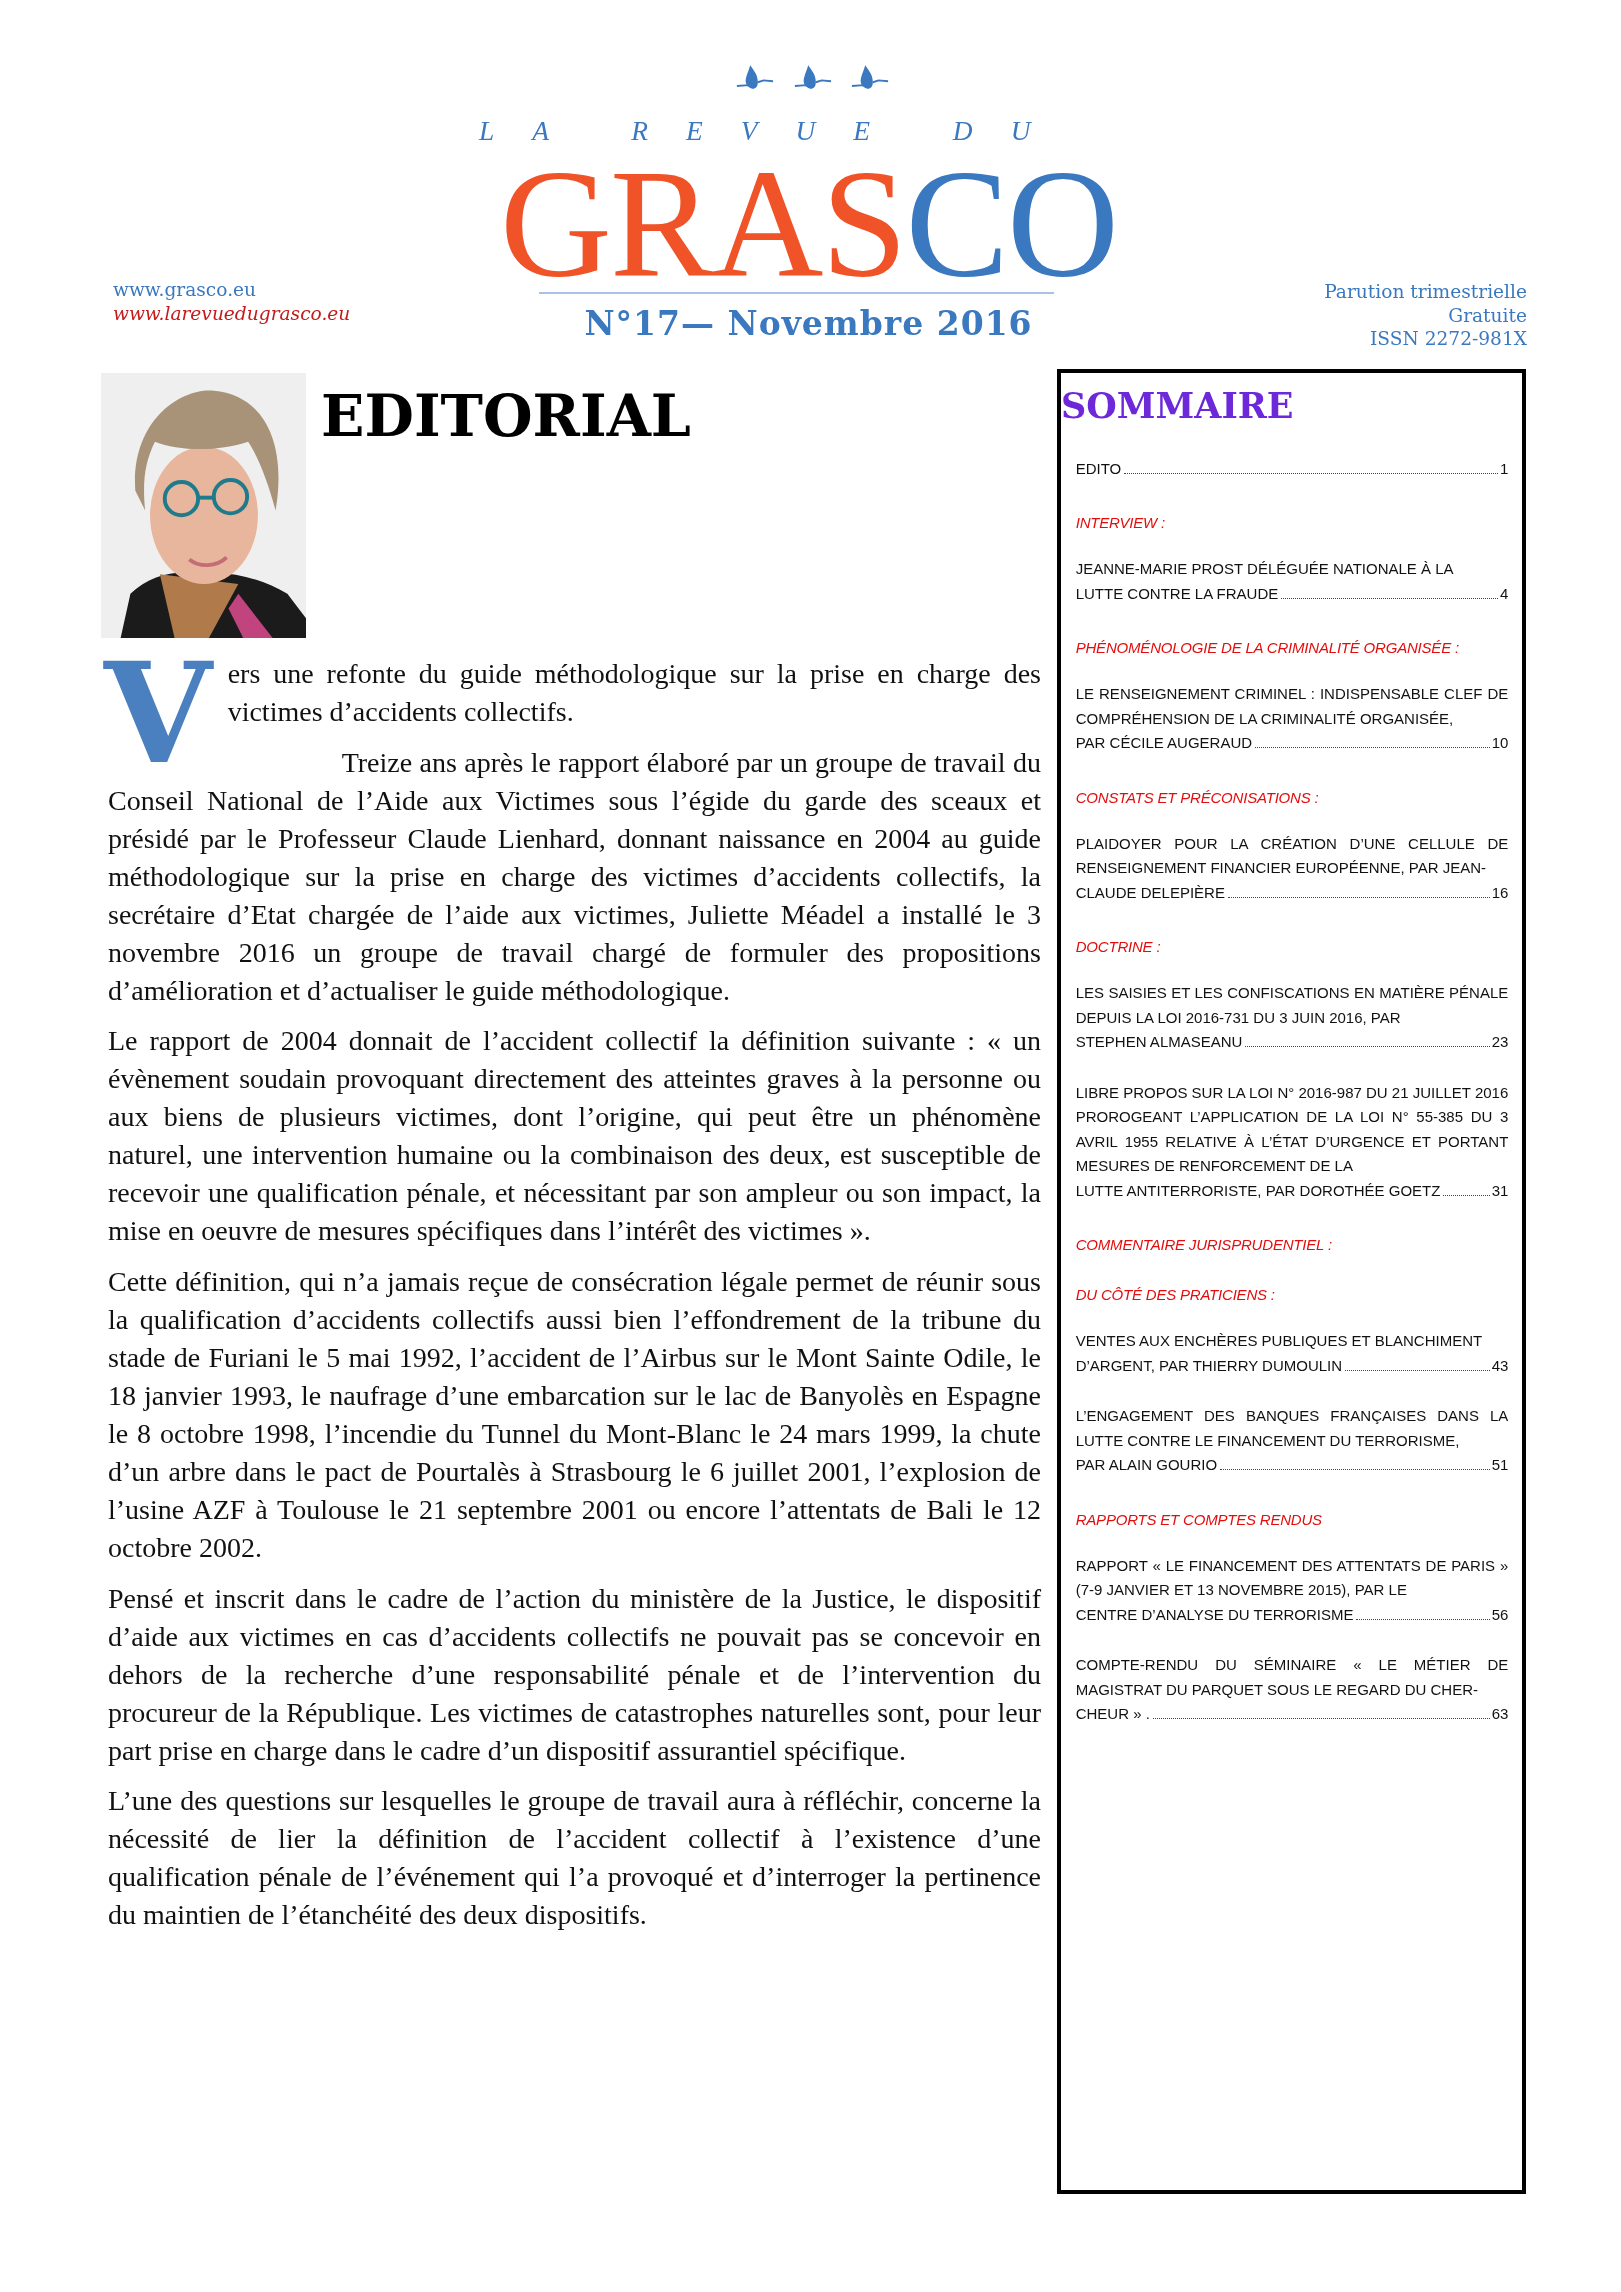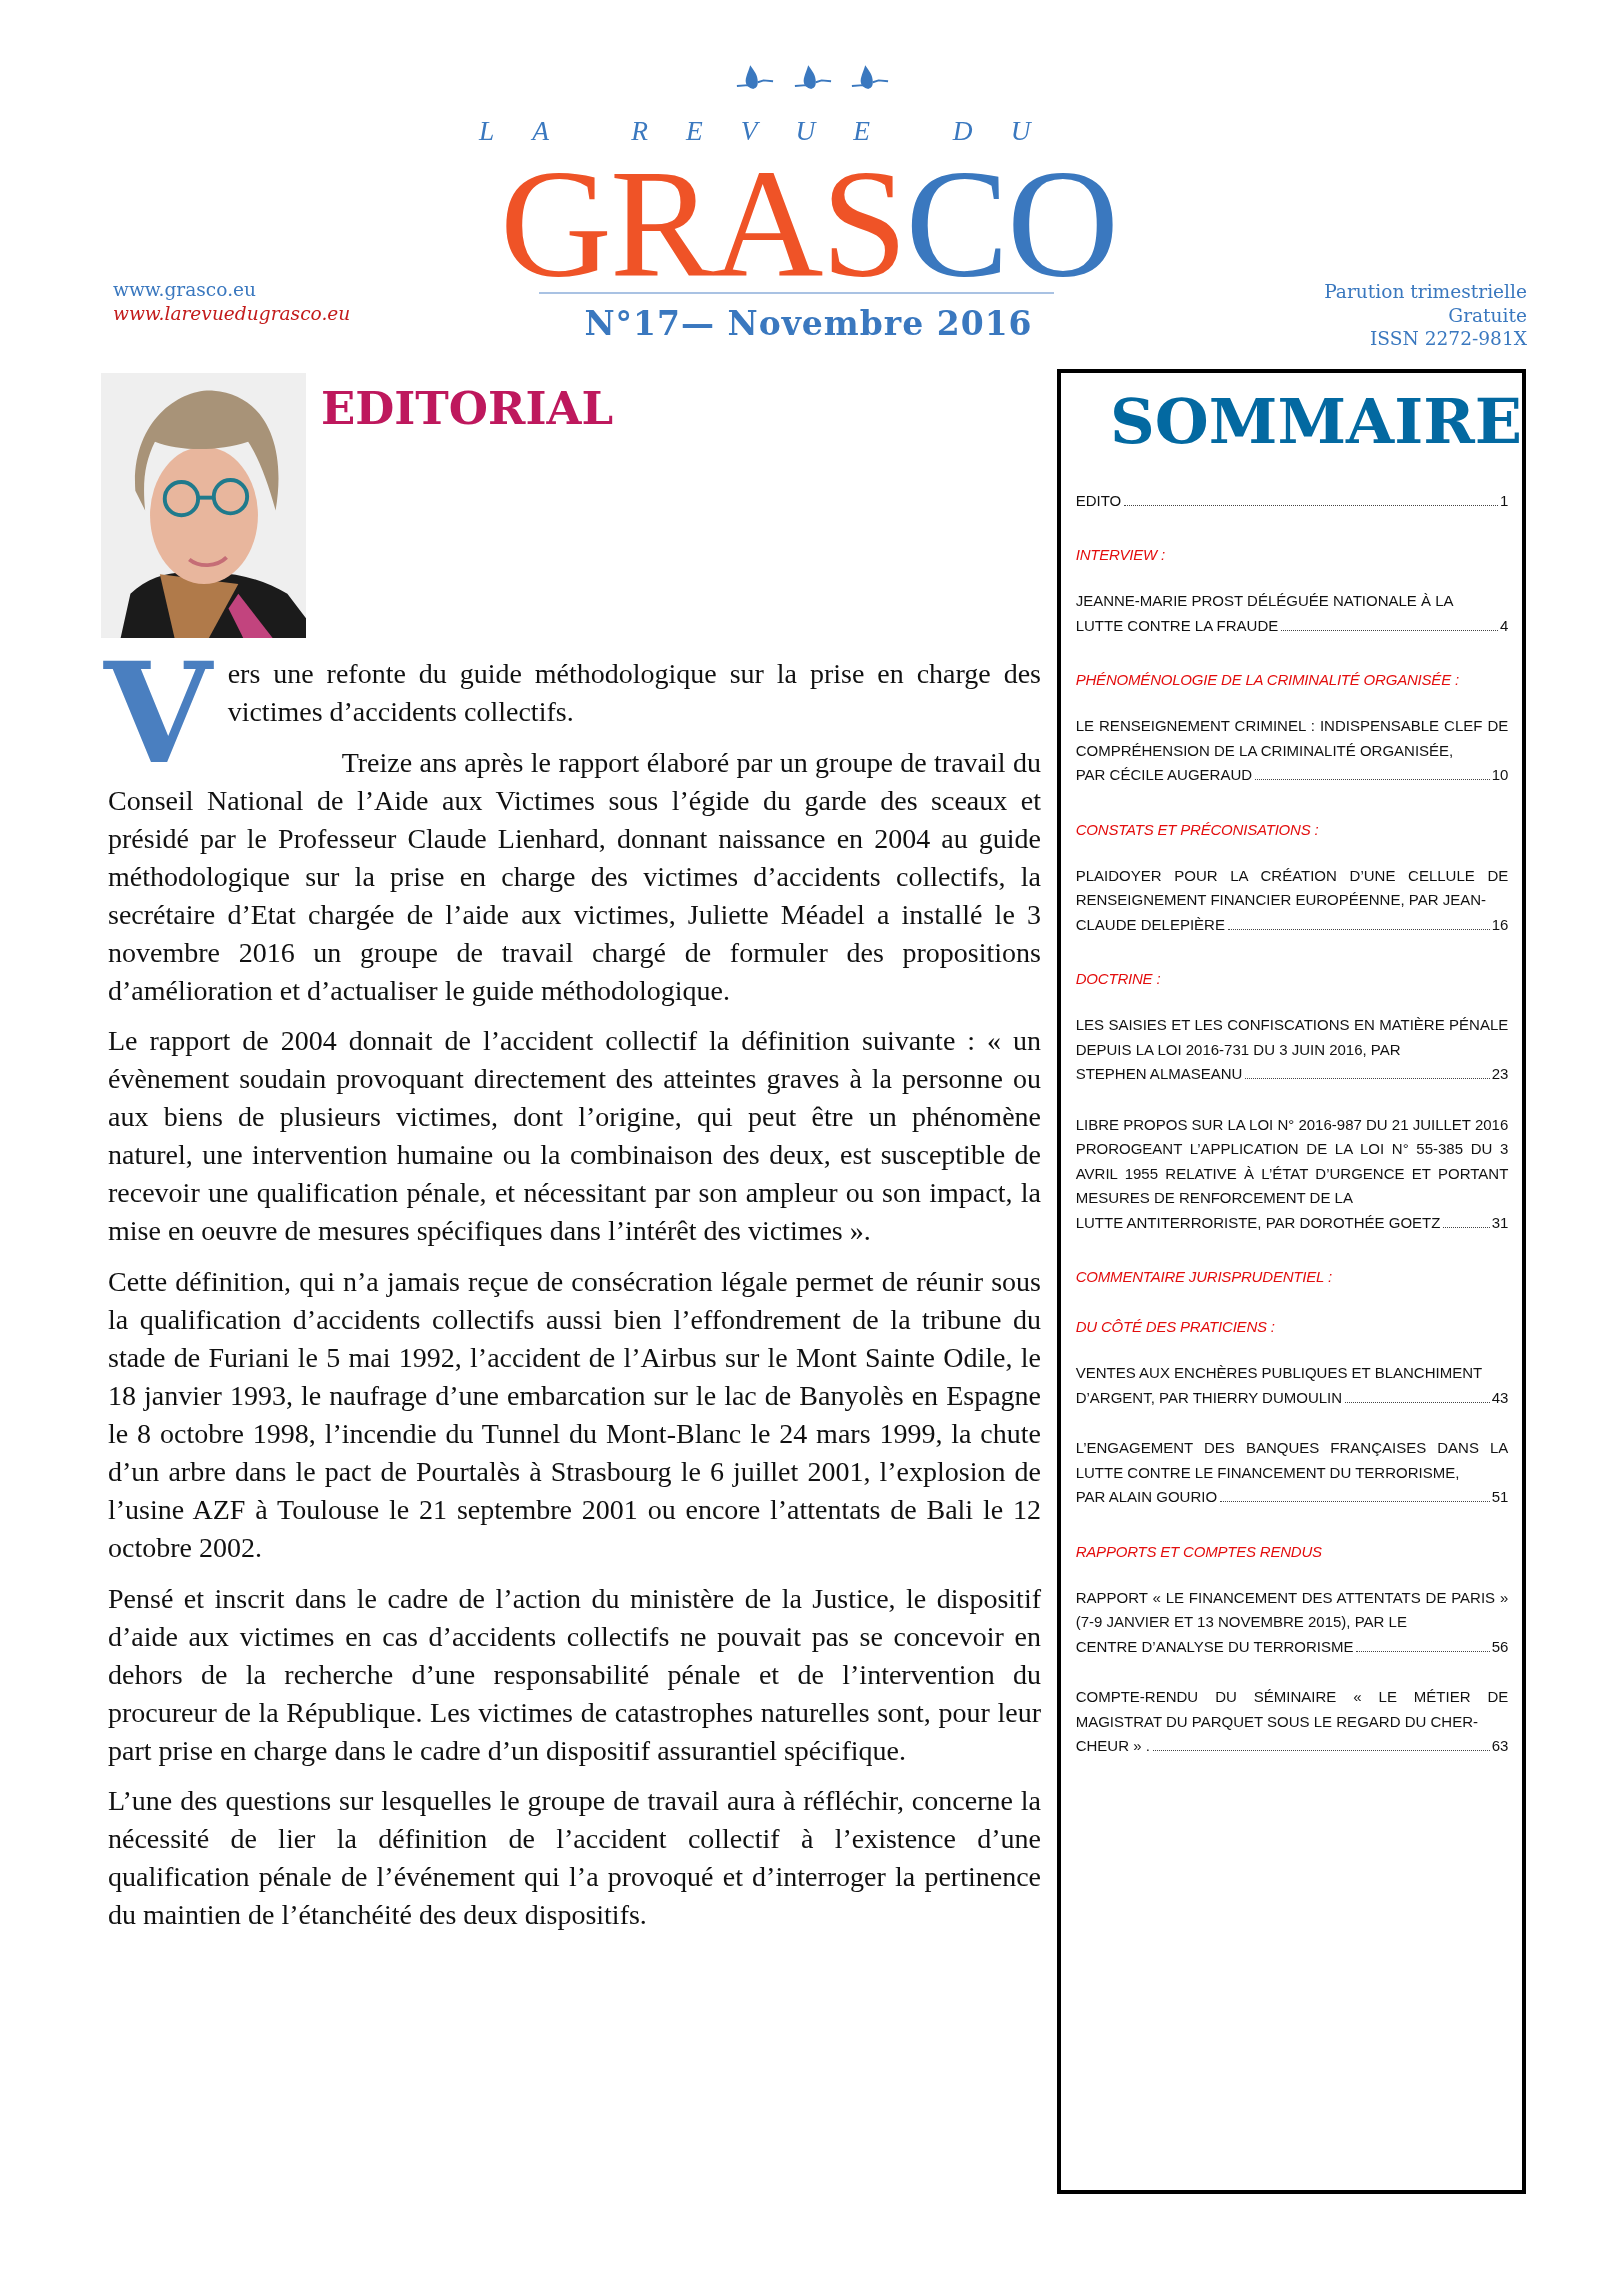"EDITORIAL" .ed-title { color: #be185d -> #000000; font-size: 45px -> 57px }
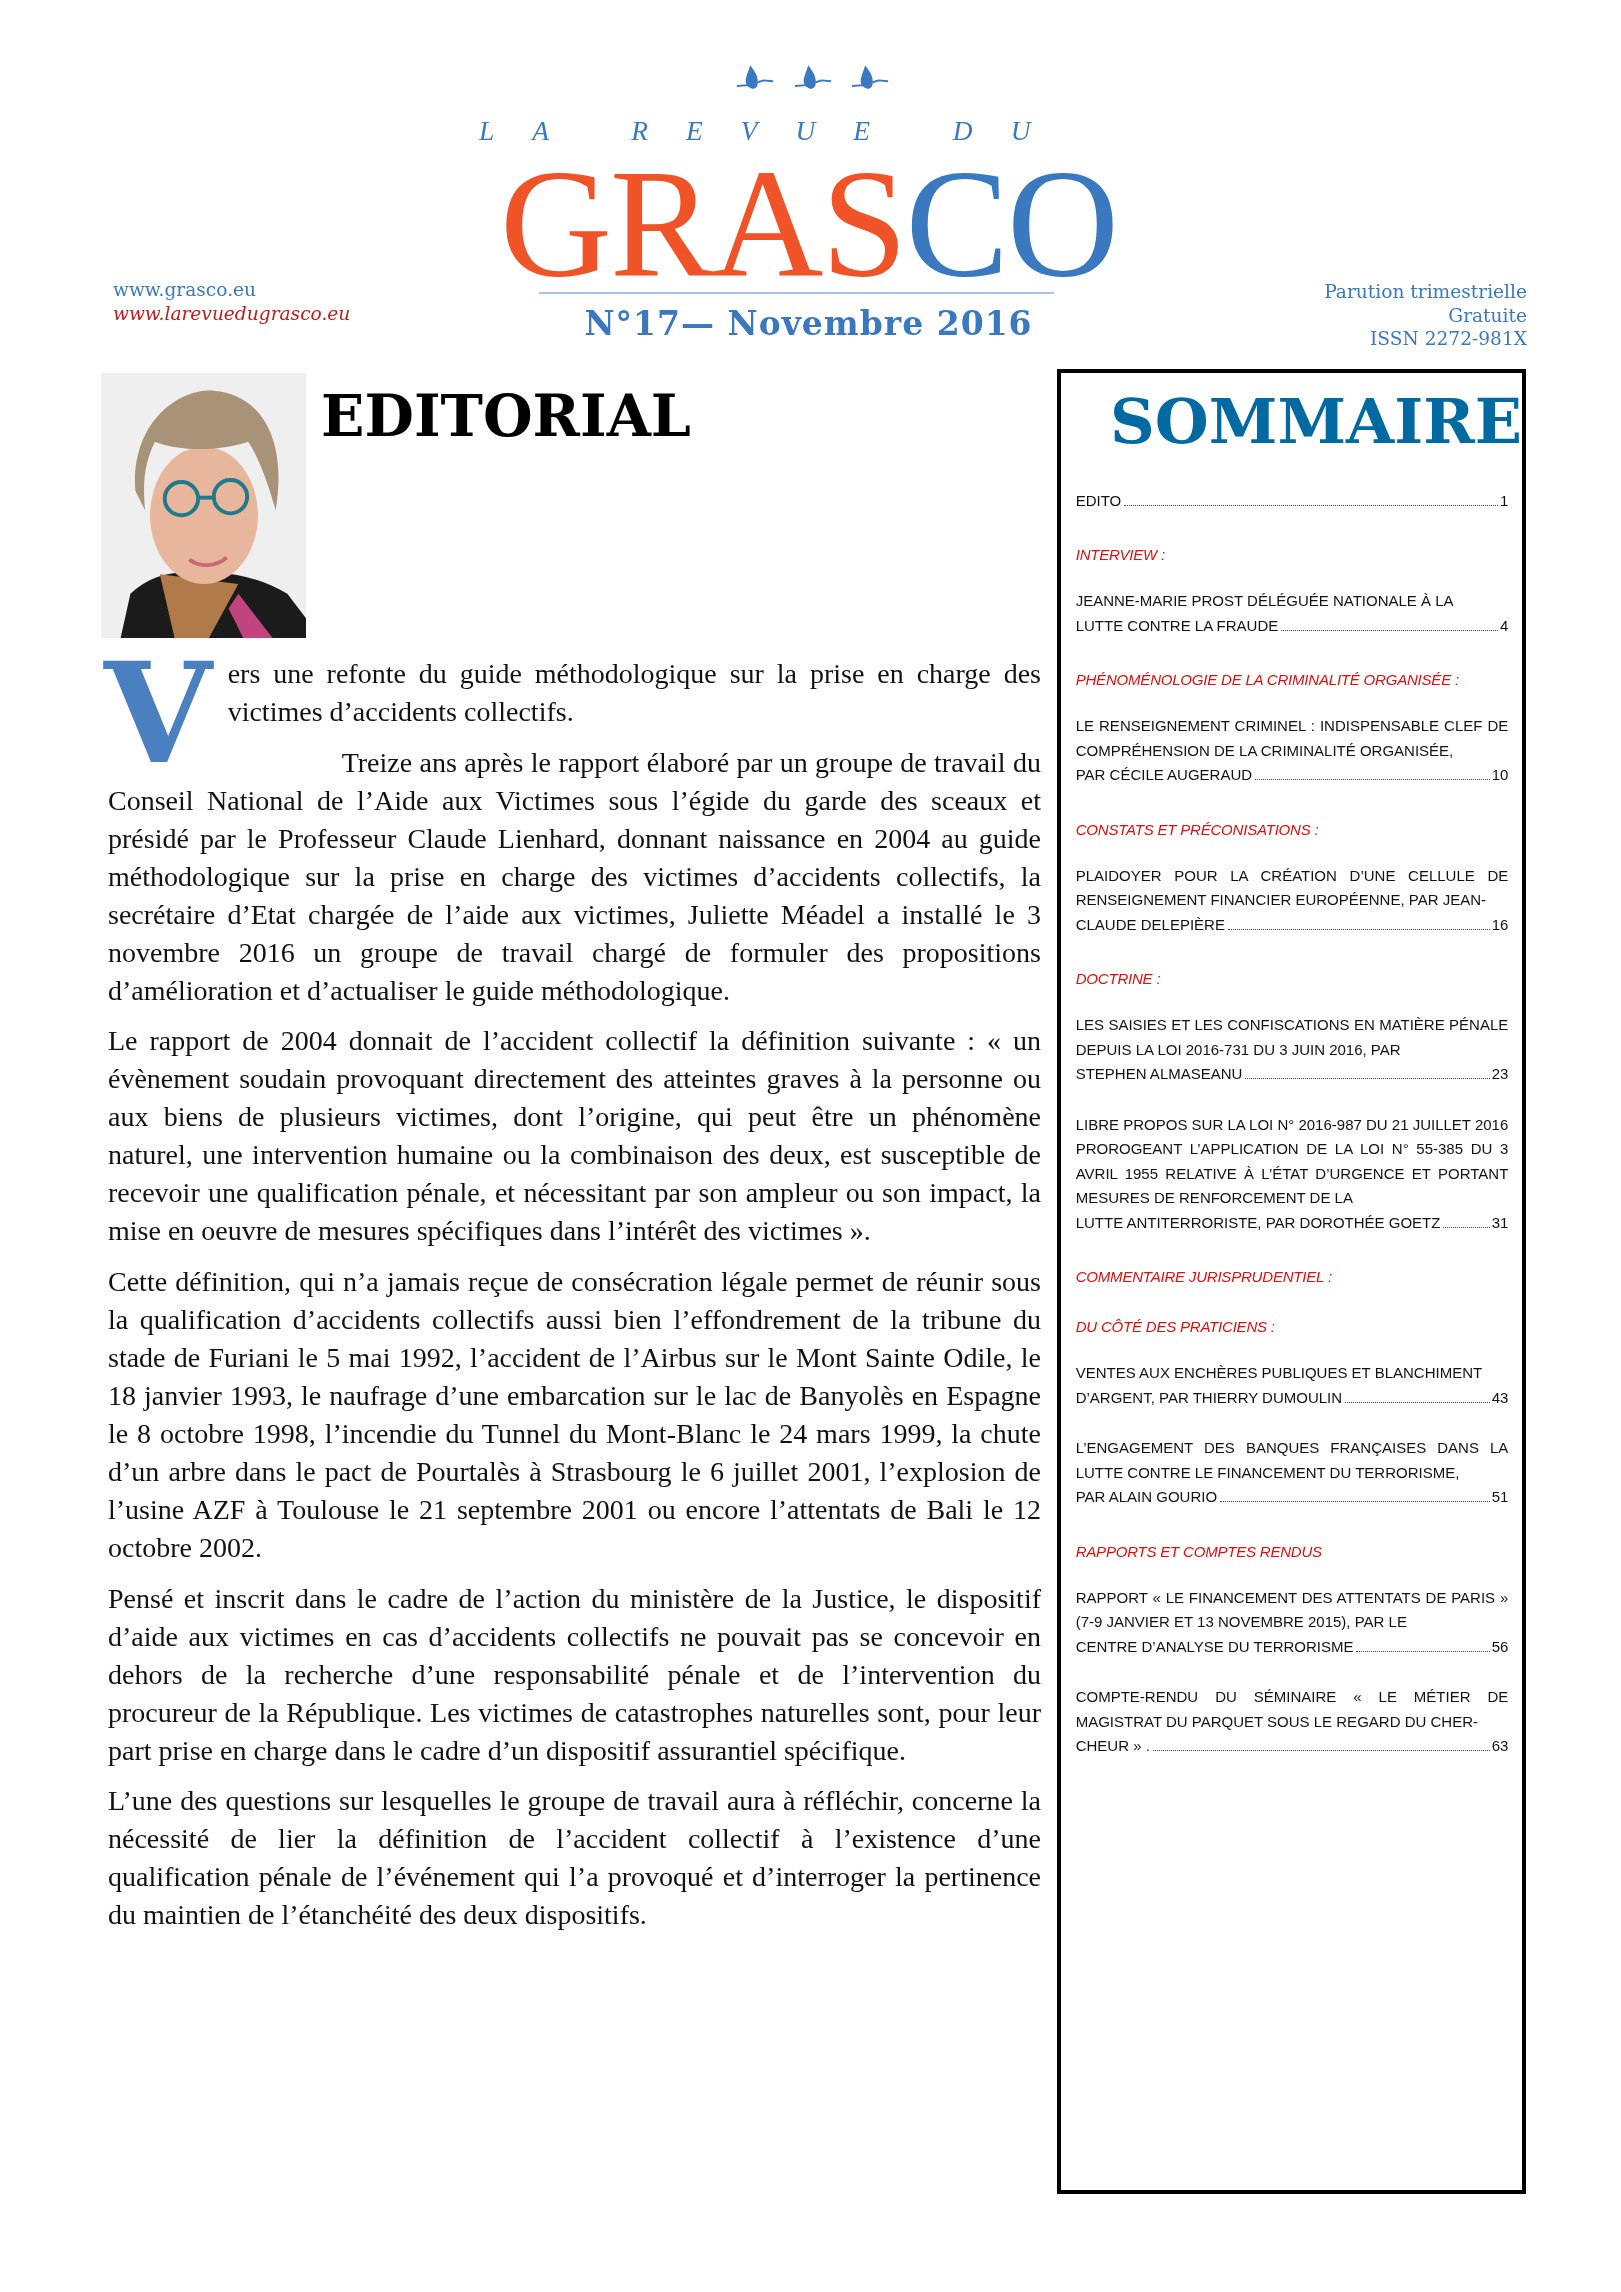"SOMMAIRE" .som-title { color: #0369a1 -> #6d28d9; font-size: 62px -> 35px; text-align: right -> left }
